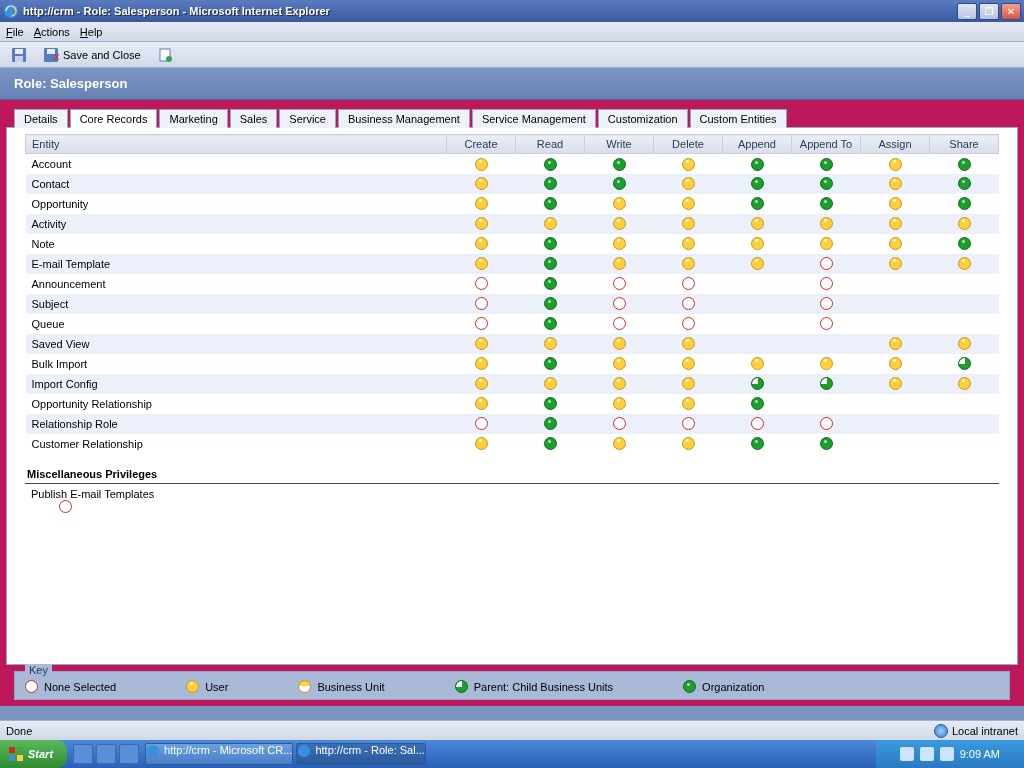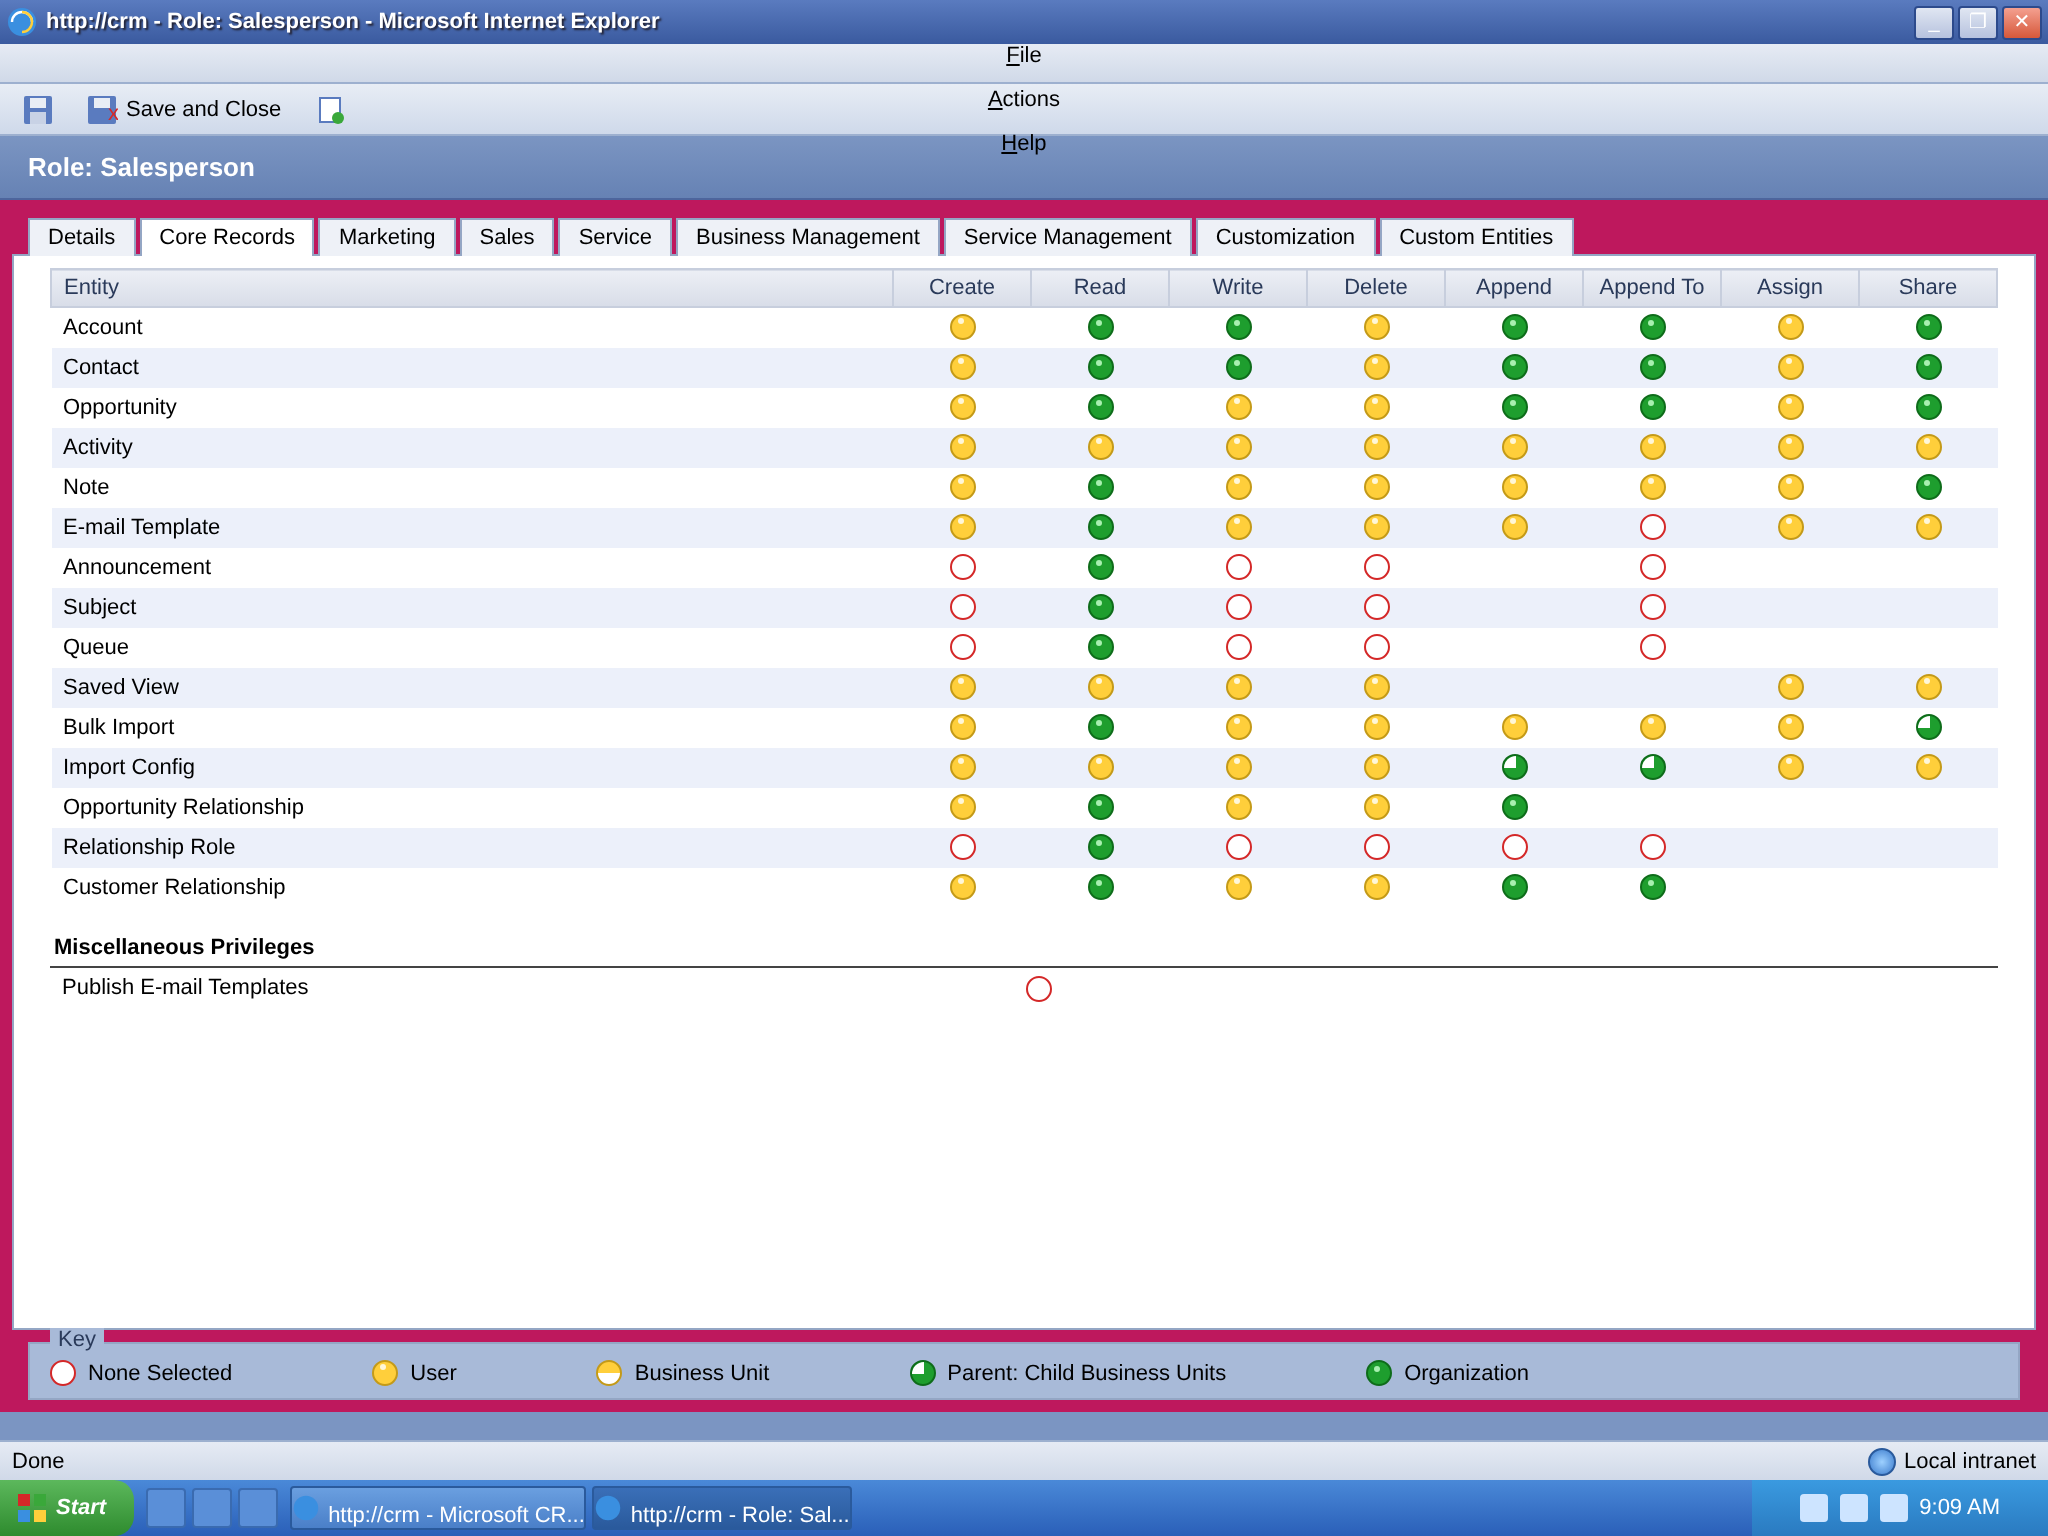"File" .menubar { flex-direction: column -> none }
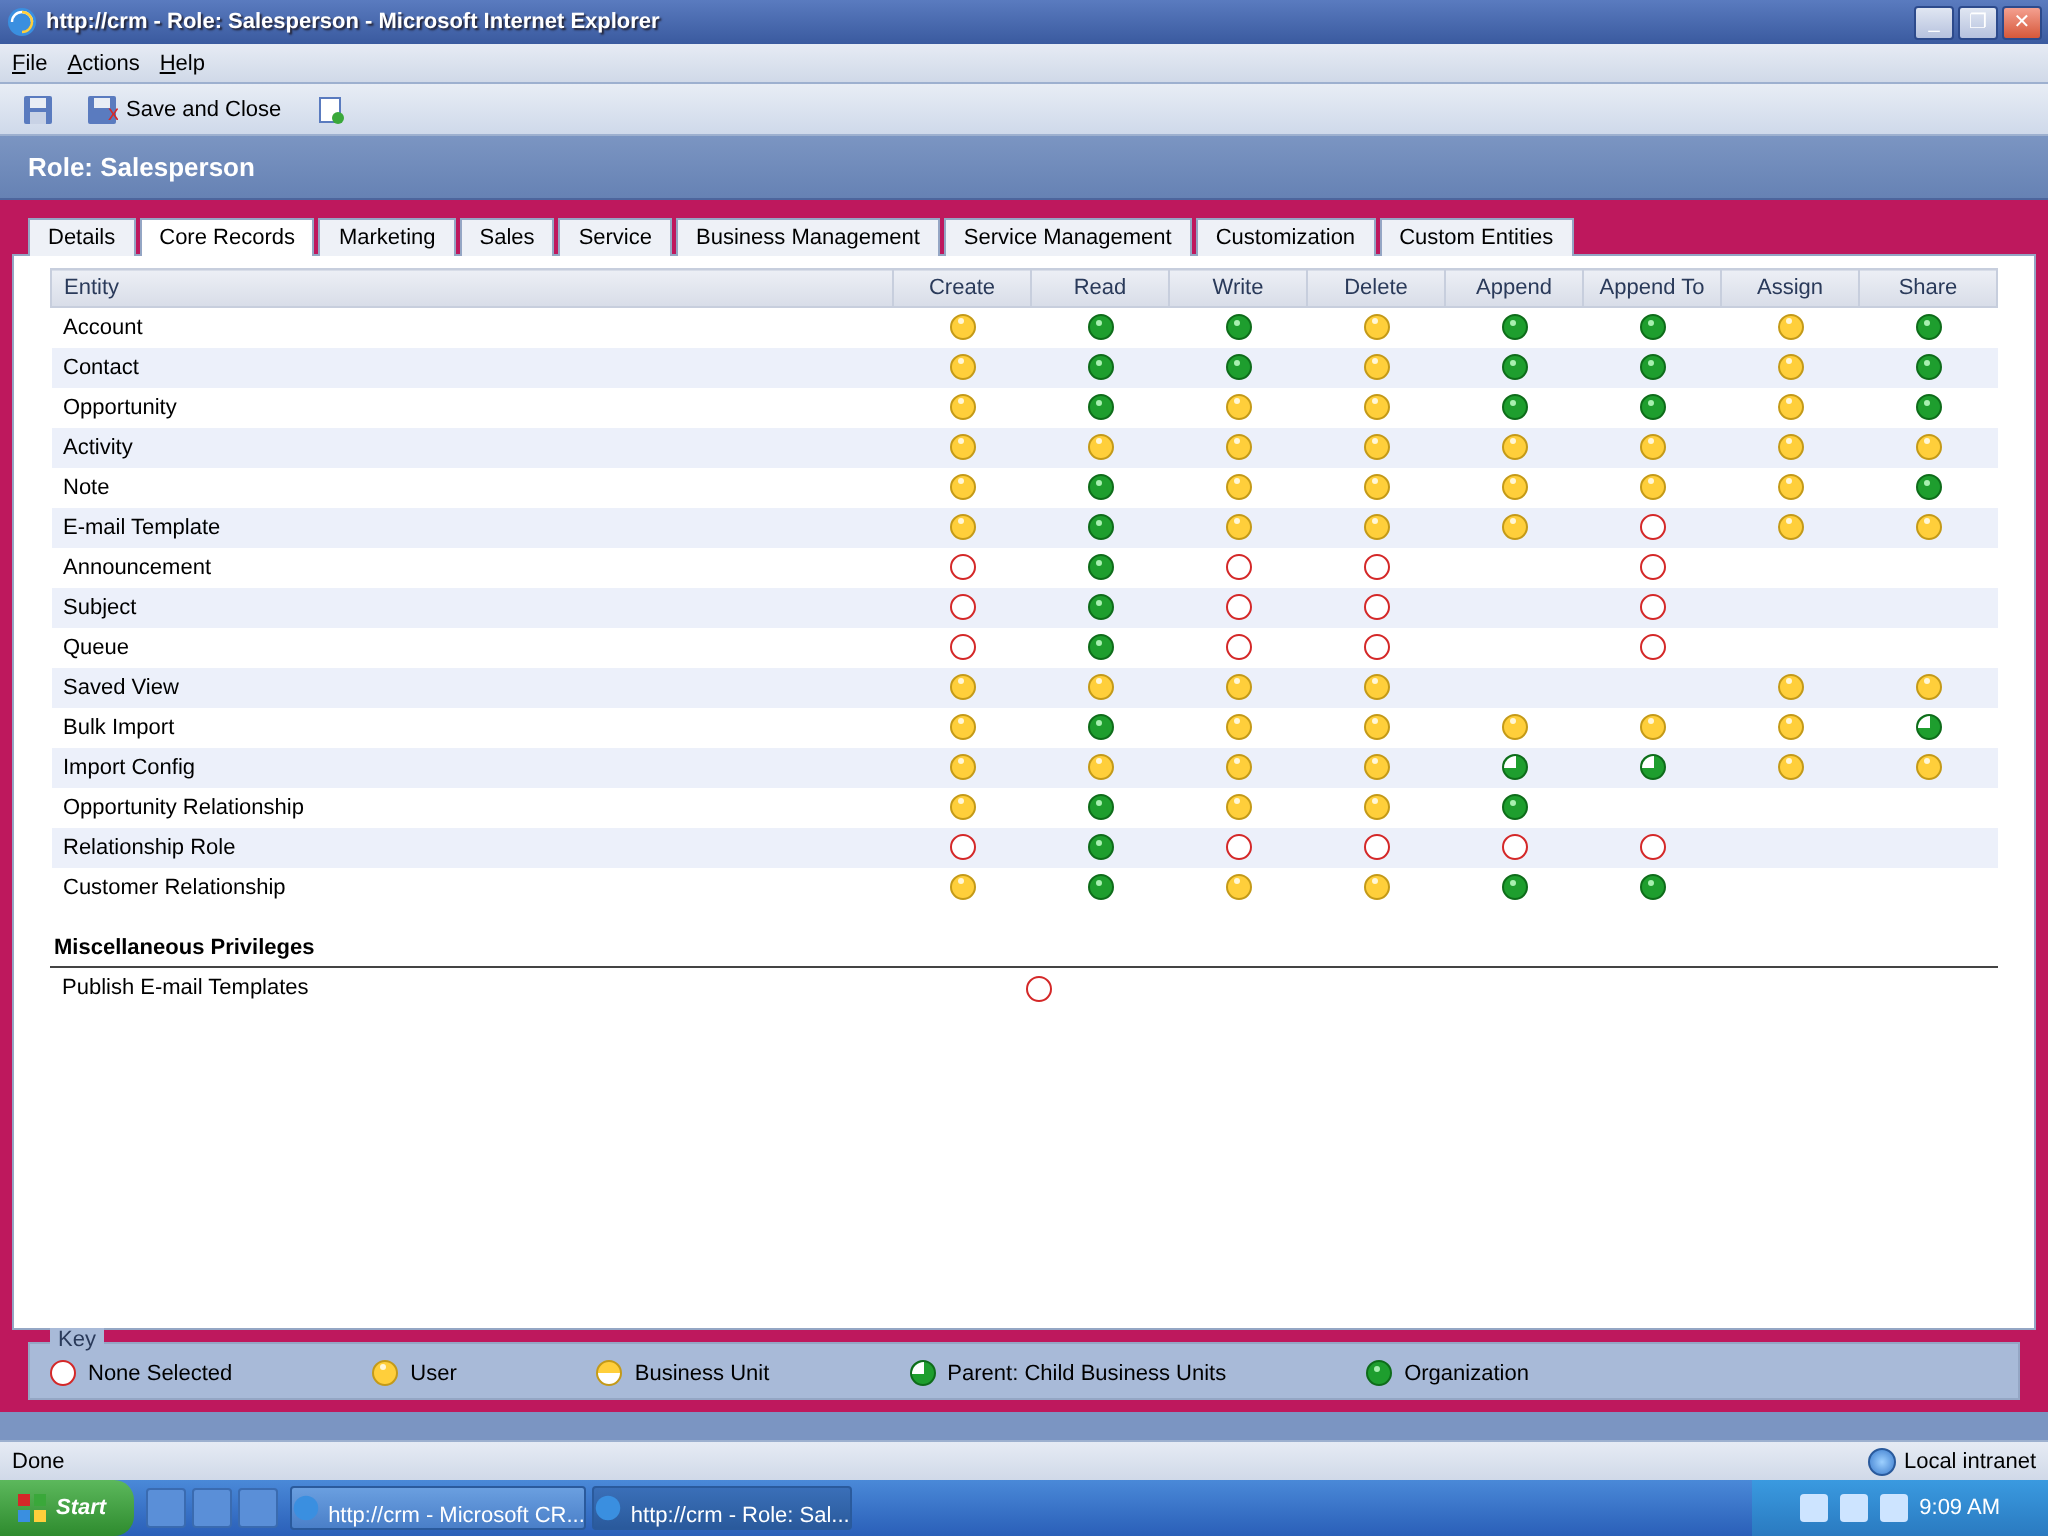"Publish E-mail Templates" .misc-row { flex-direction: none -> column }
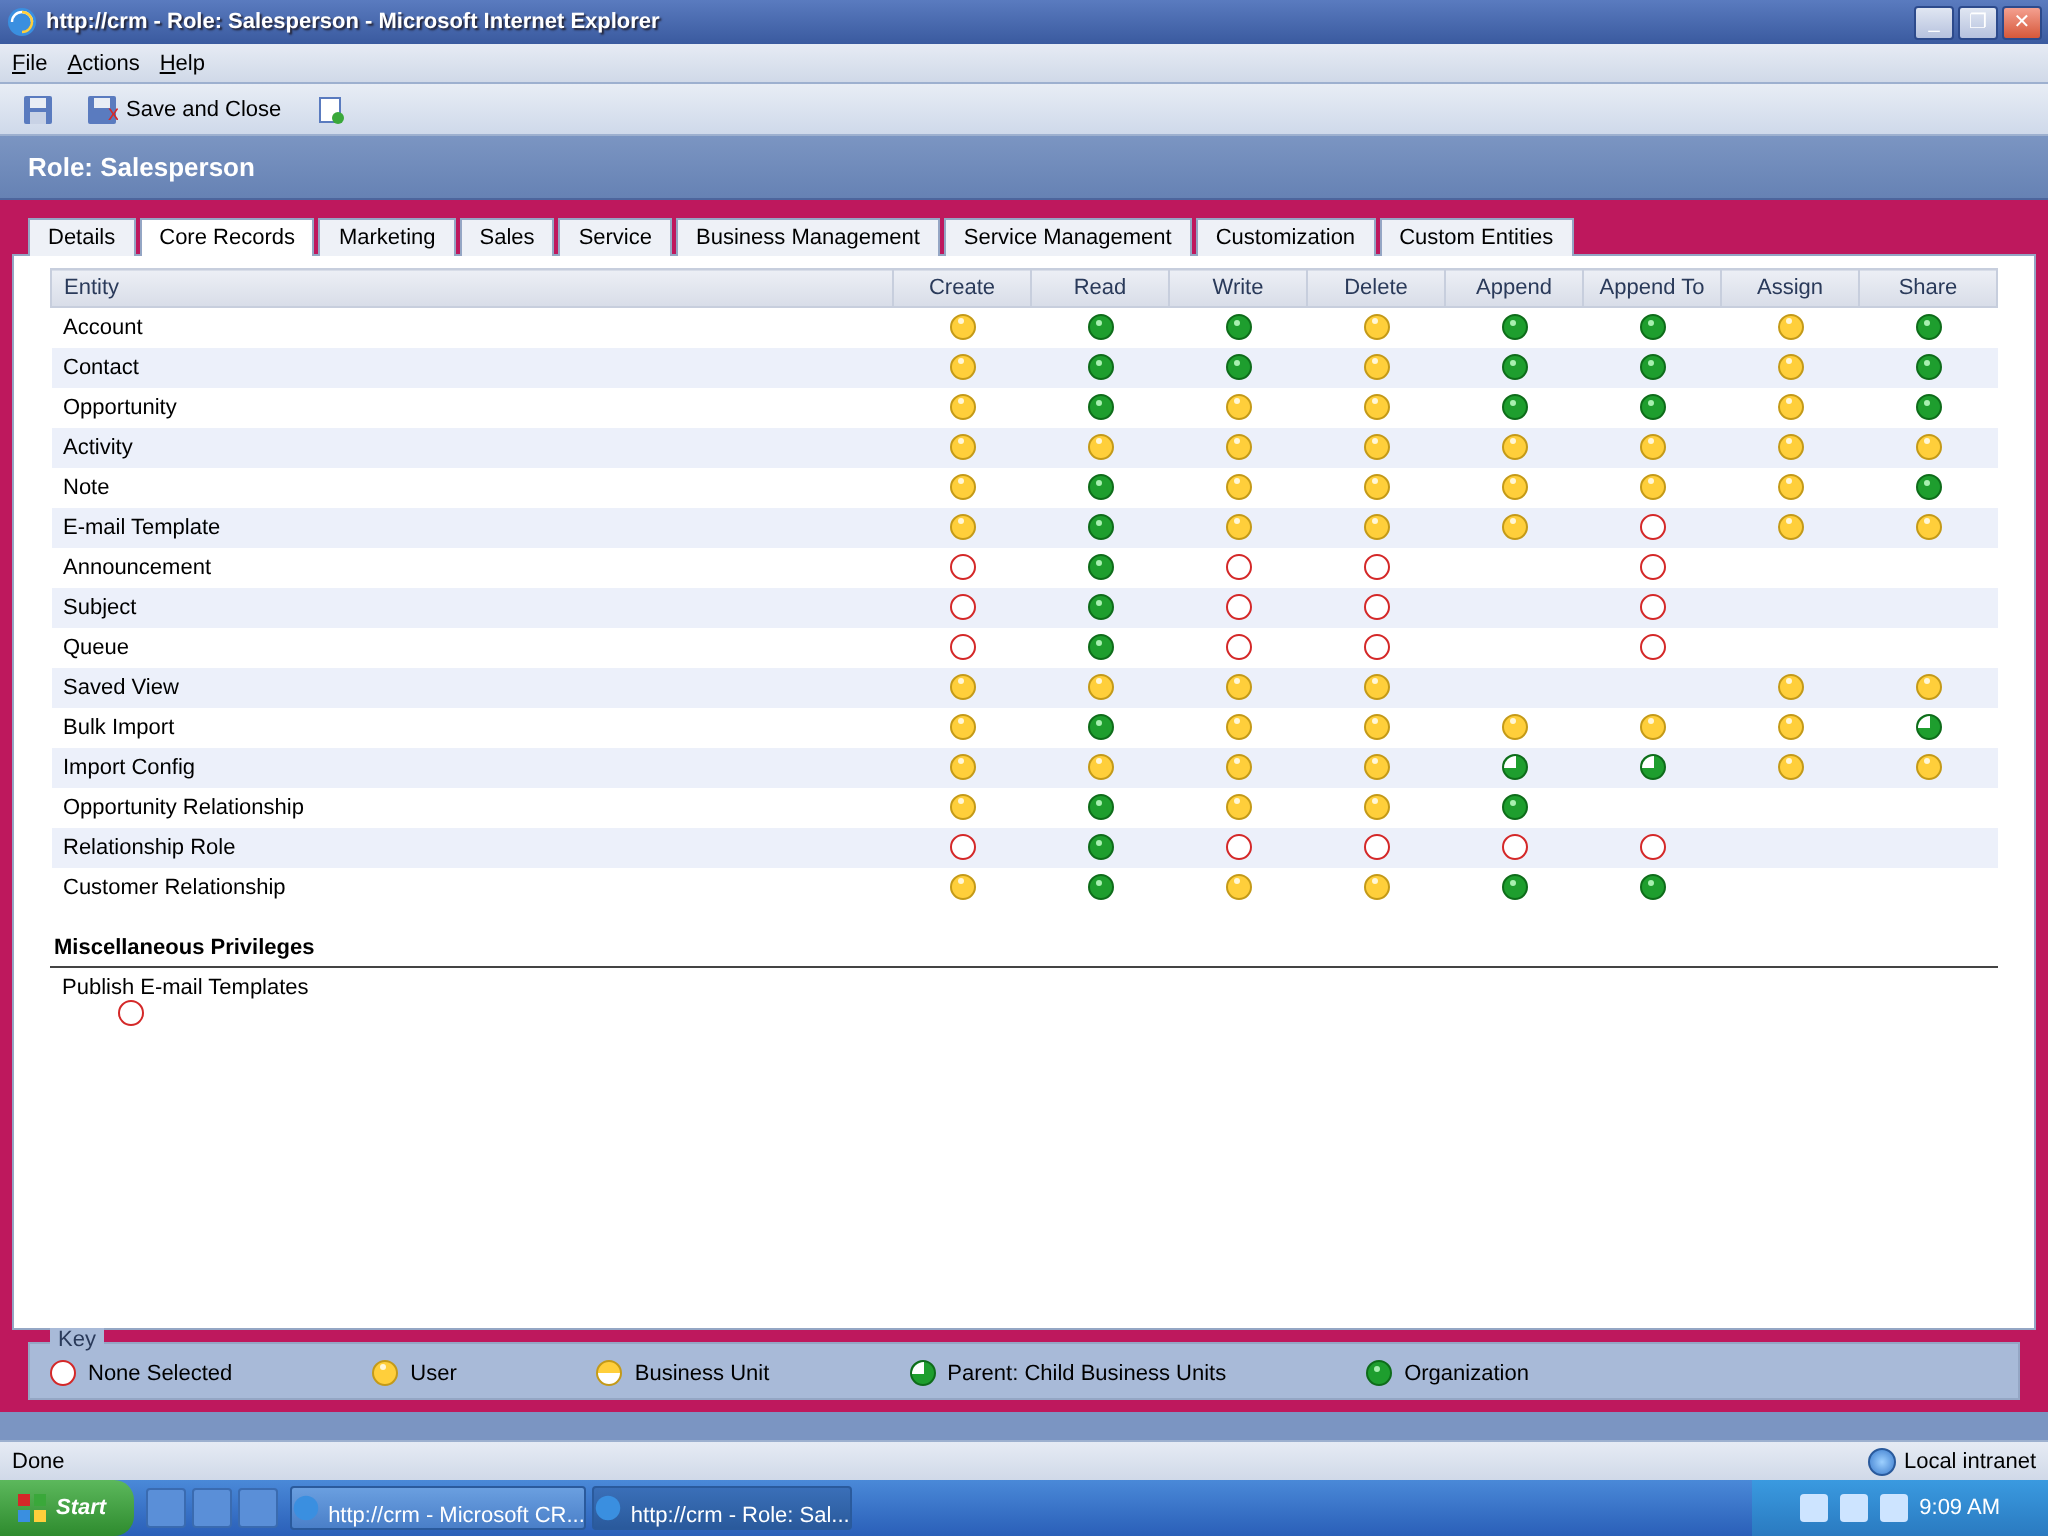"http://crm - Microsoft CR..." .task-btn { align-items: flex-end -> flex-start }
